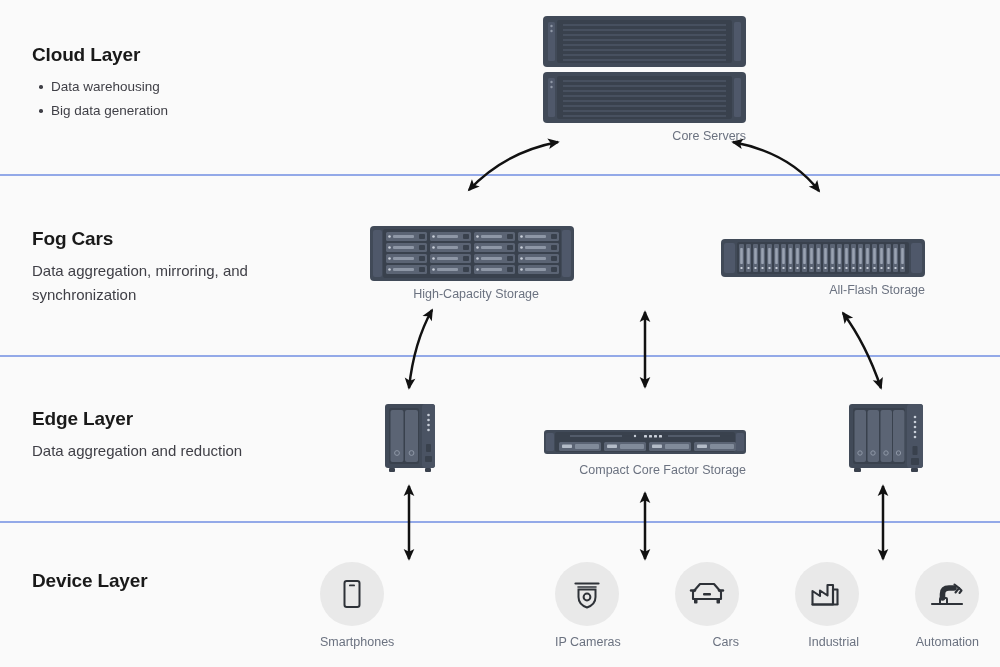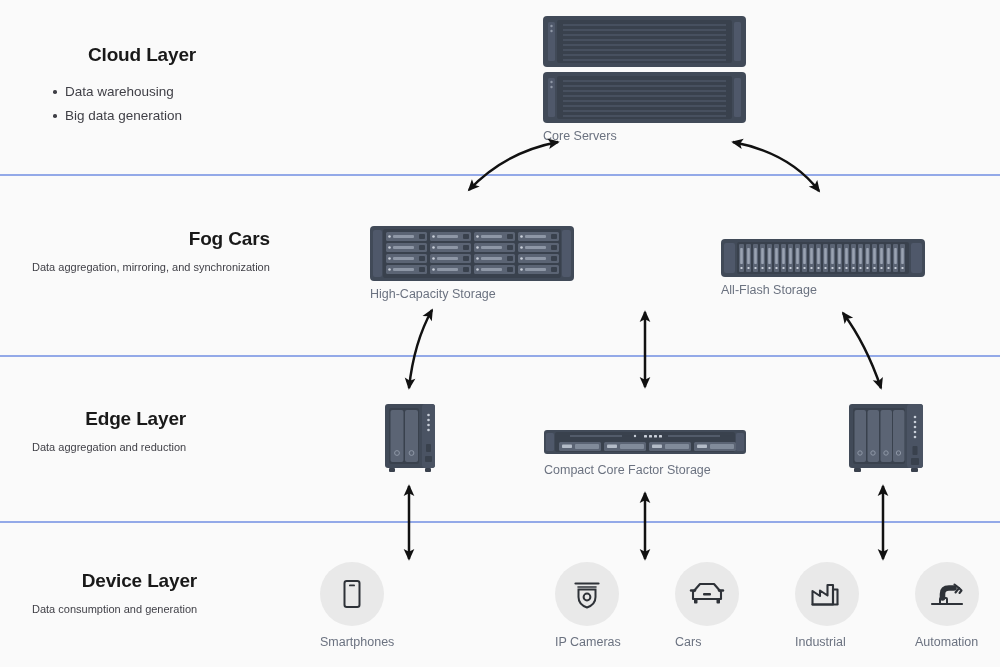"Cloud Layer" .layer-title { text-align: right -> none }
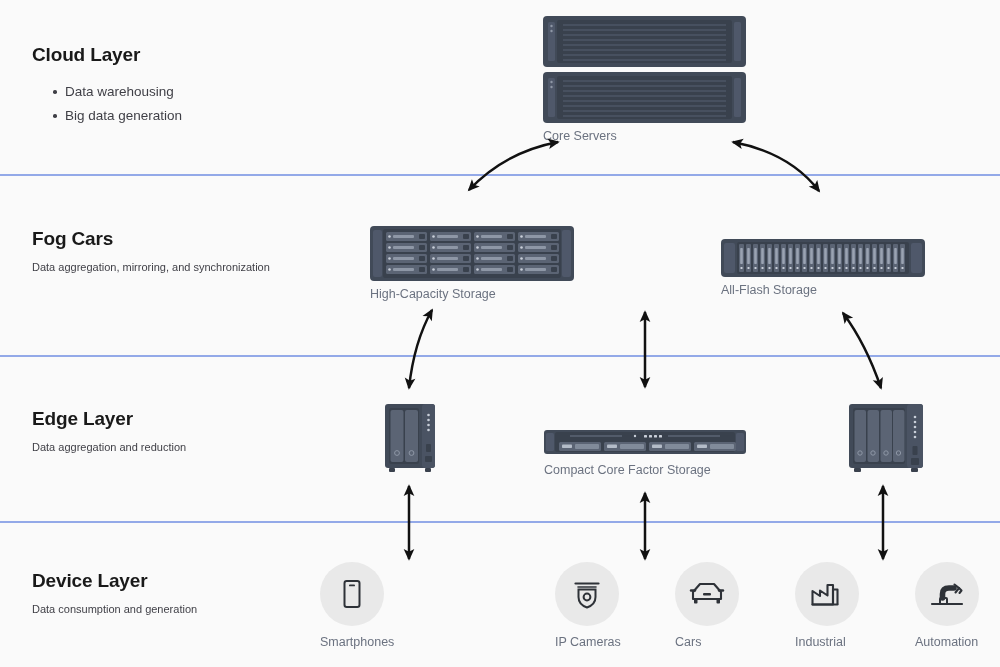"Data warehousing" ul.layer-bullets { margin: 14px -> 0 }
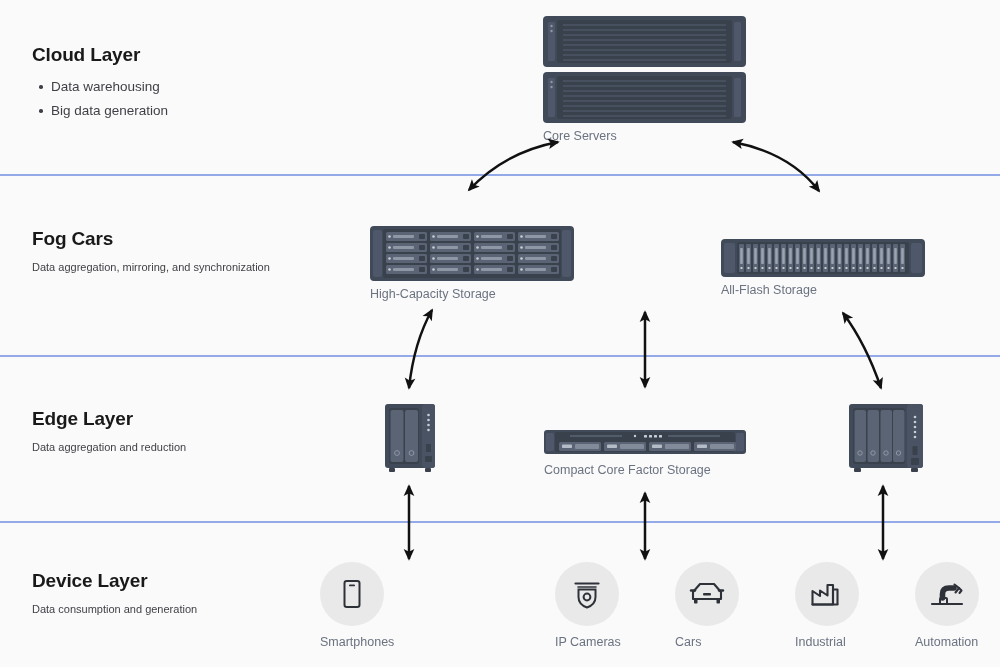"Core Servers" .node { text-align: left -> right }
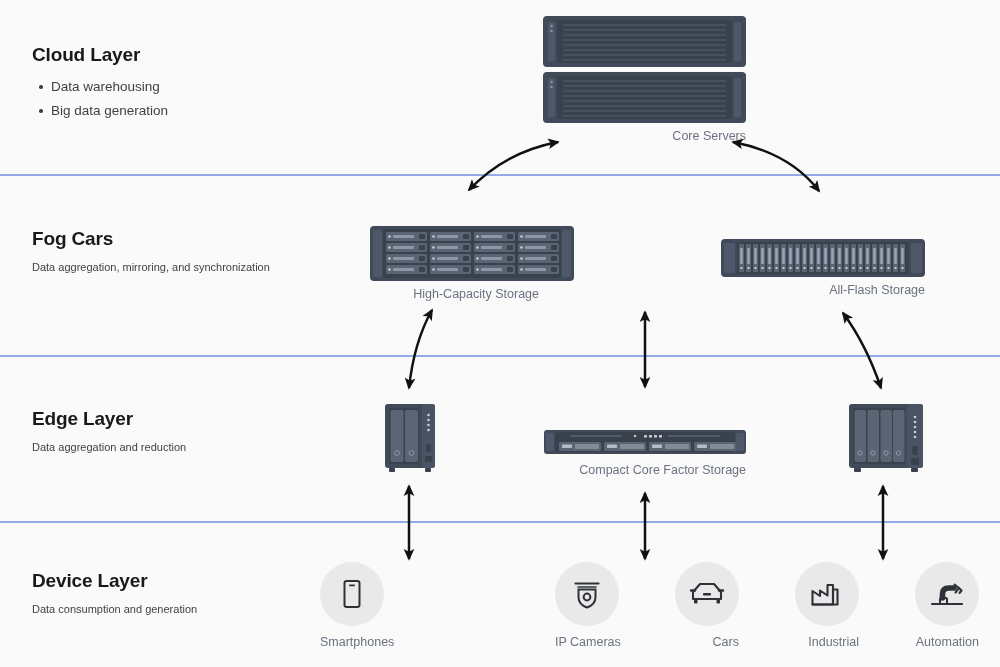"Data aggregation, mirroring, and" .layer-desc { font-size: 11px -> 15px }
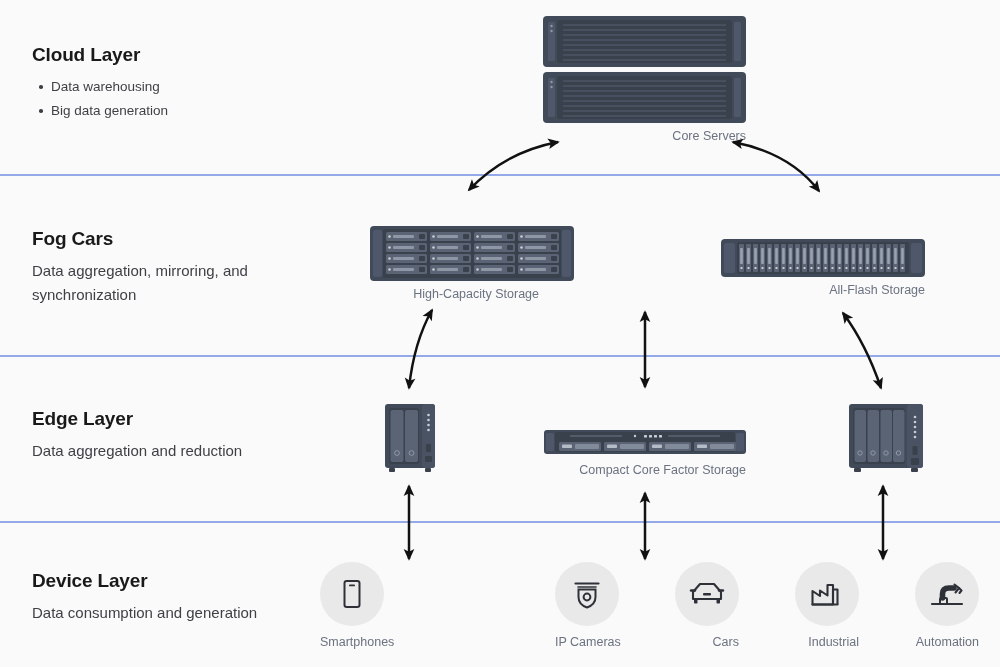"Data consumption and generation" div.layer-desc { html: <div>Data consumption and generation</div> -> none }
